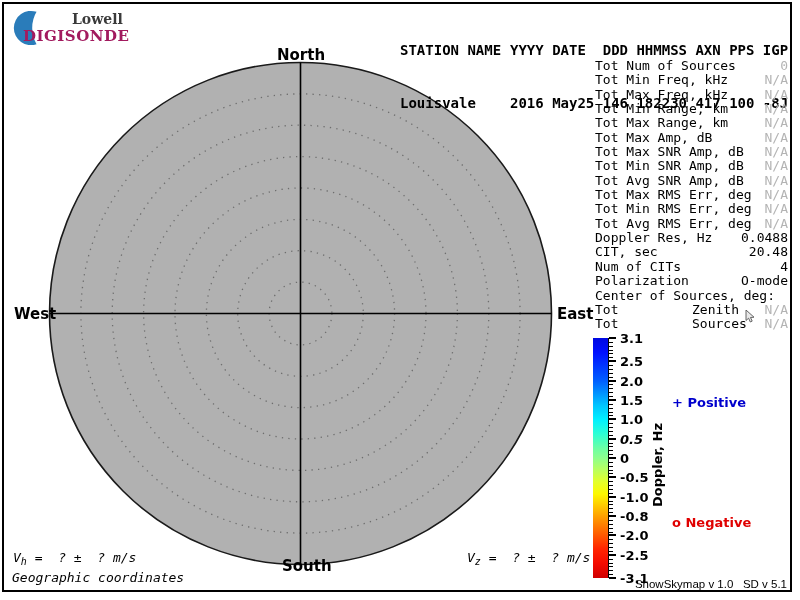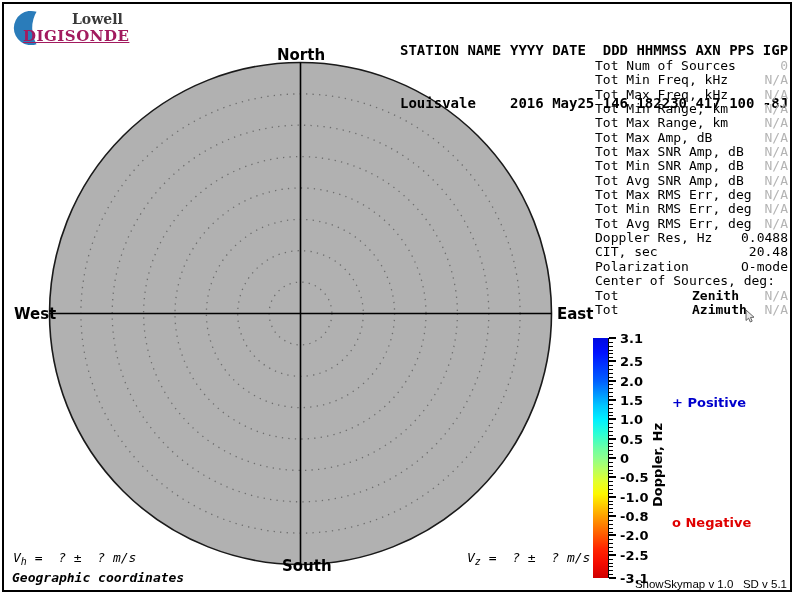"DIGISONDE" .logo-digisonde { text-decoration: underline -> none }
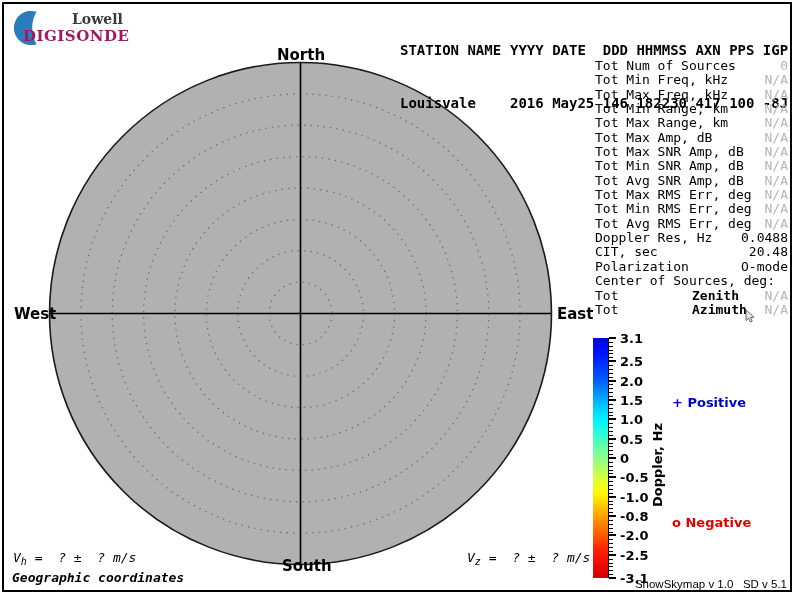"Num of CITs" div.srow { html: none -> <div> <span>Num of CITs</span> <span>4</span> </div> }
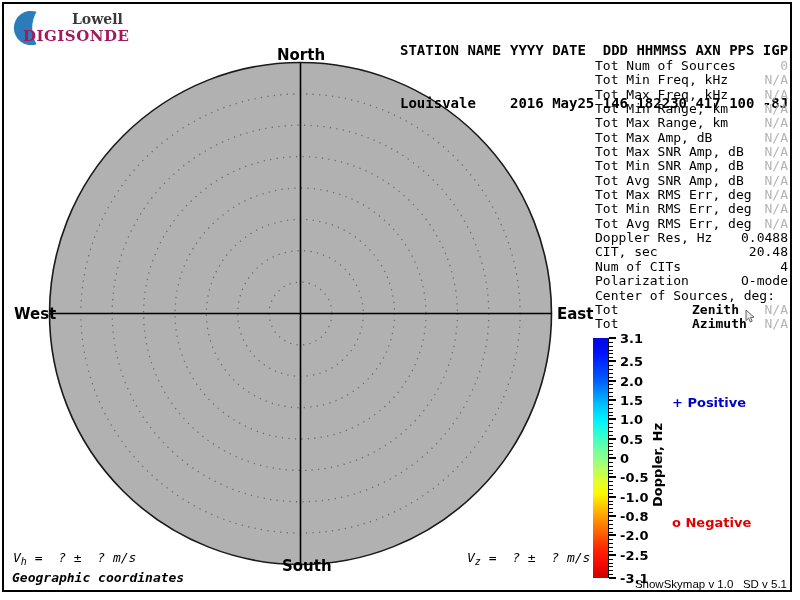"Zenith" .cmid { font-weight: bold -> none }
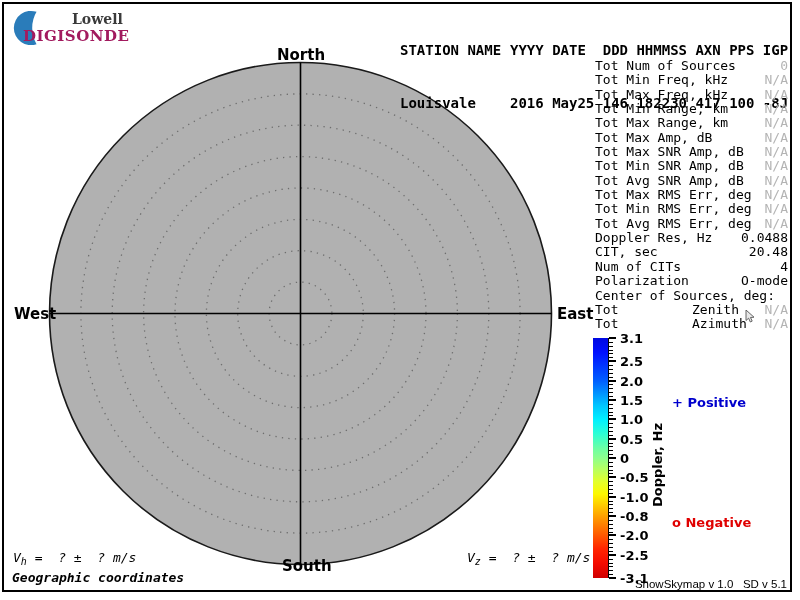"Azimuth" span.cmid { text: Azimuth -> Sources }
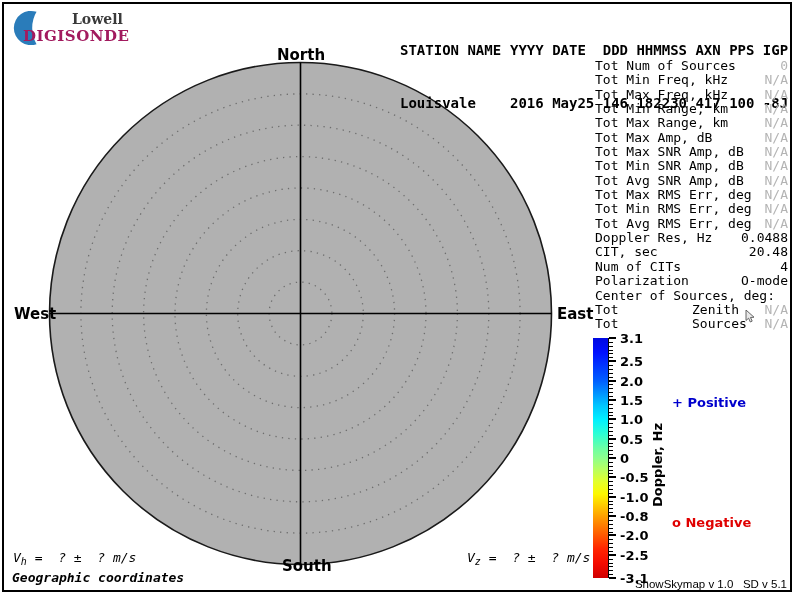"0.5" div.cb-label { font-style: none -> italic }
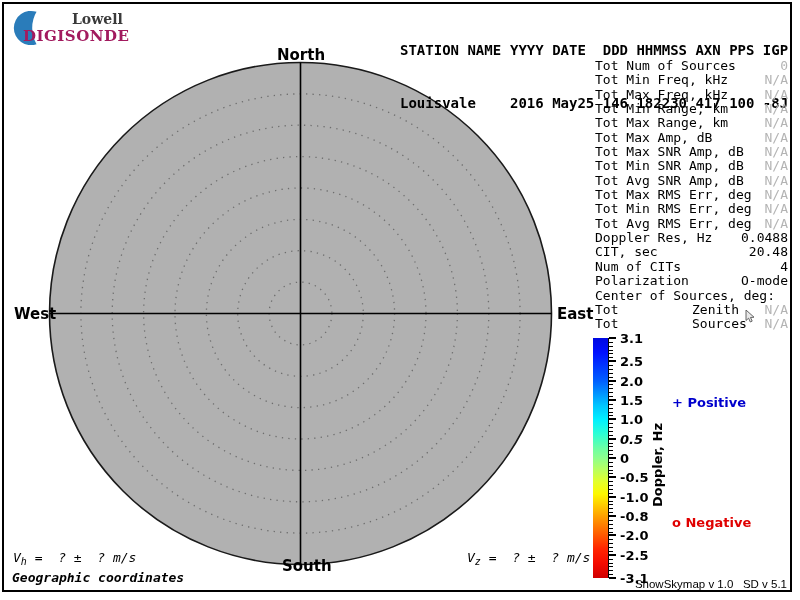"Geographic coordinates" .f-geo { font-weight: bold -> none }
